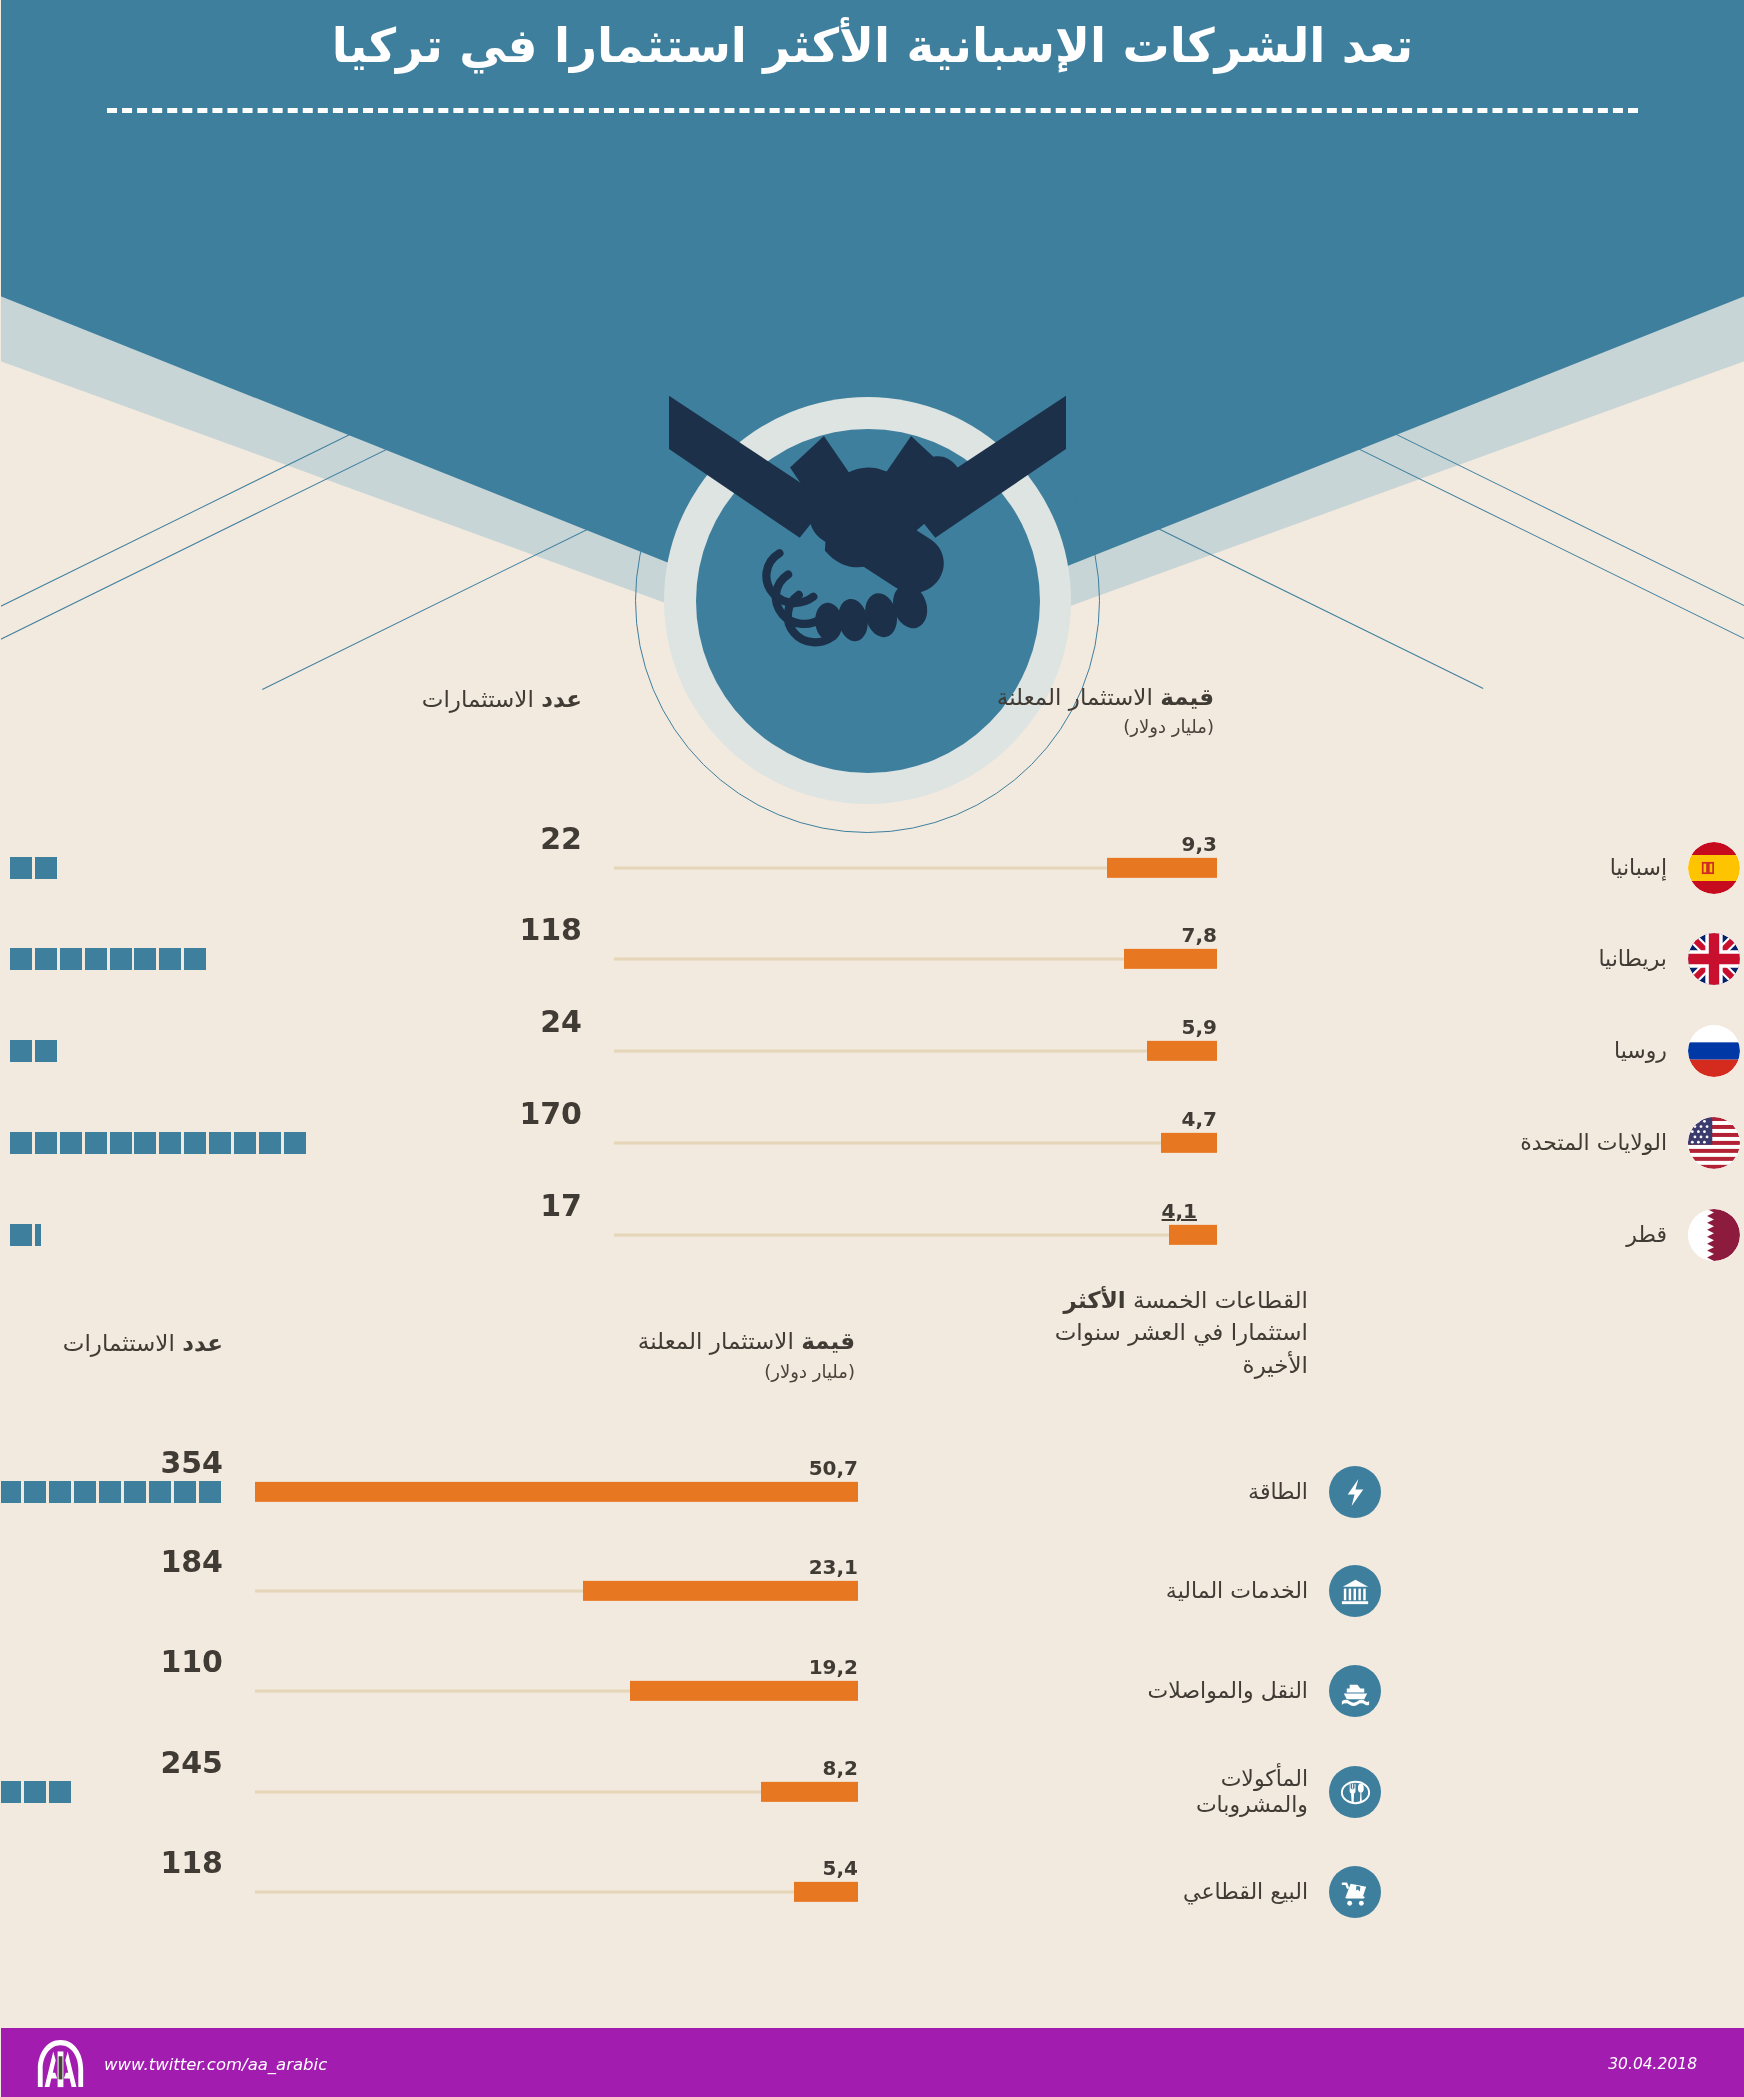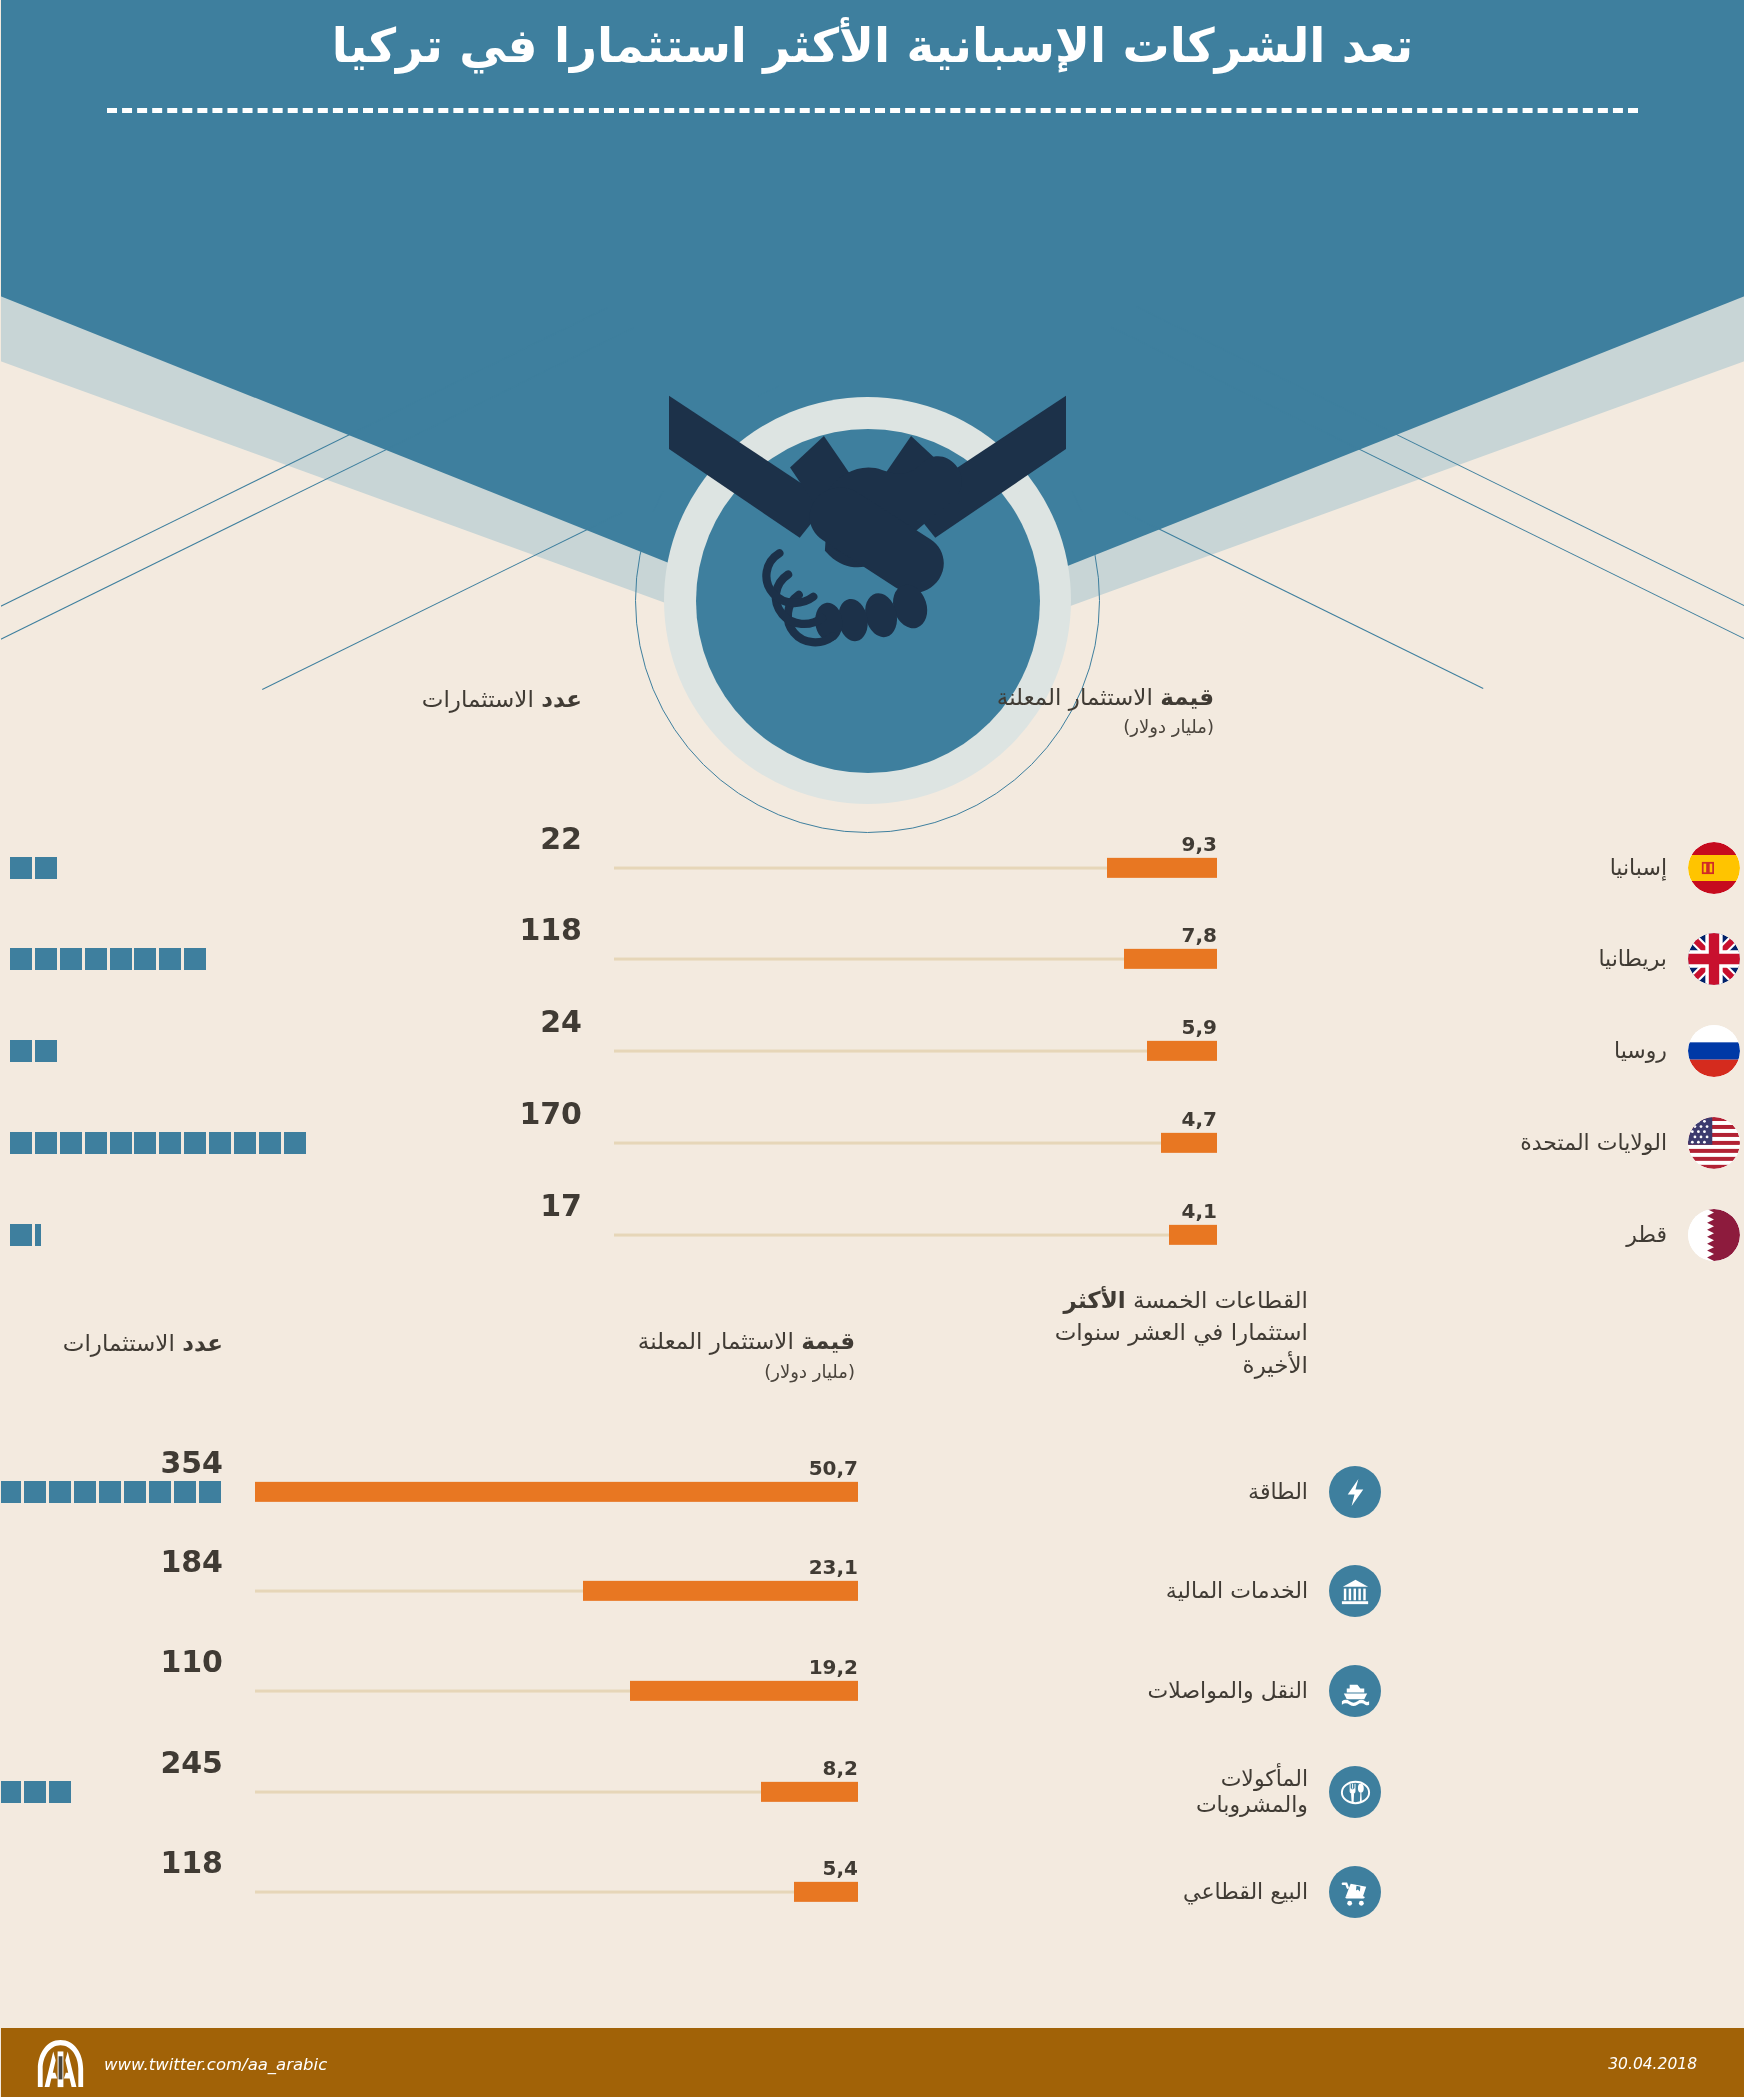"4,1" div.val { right: 528px -> 548px; text-decoration: none -> underline }
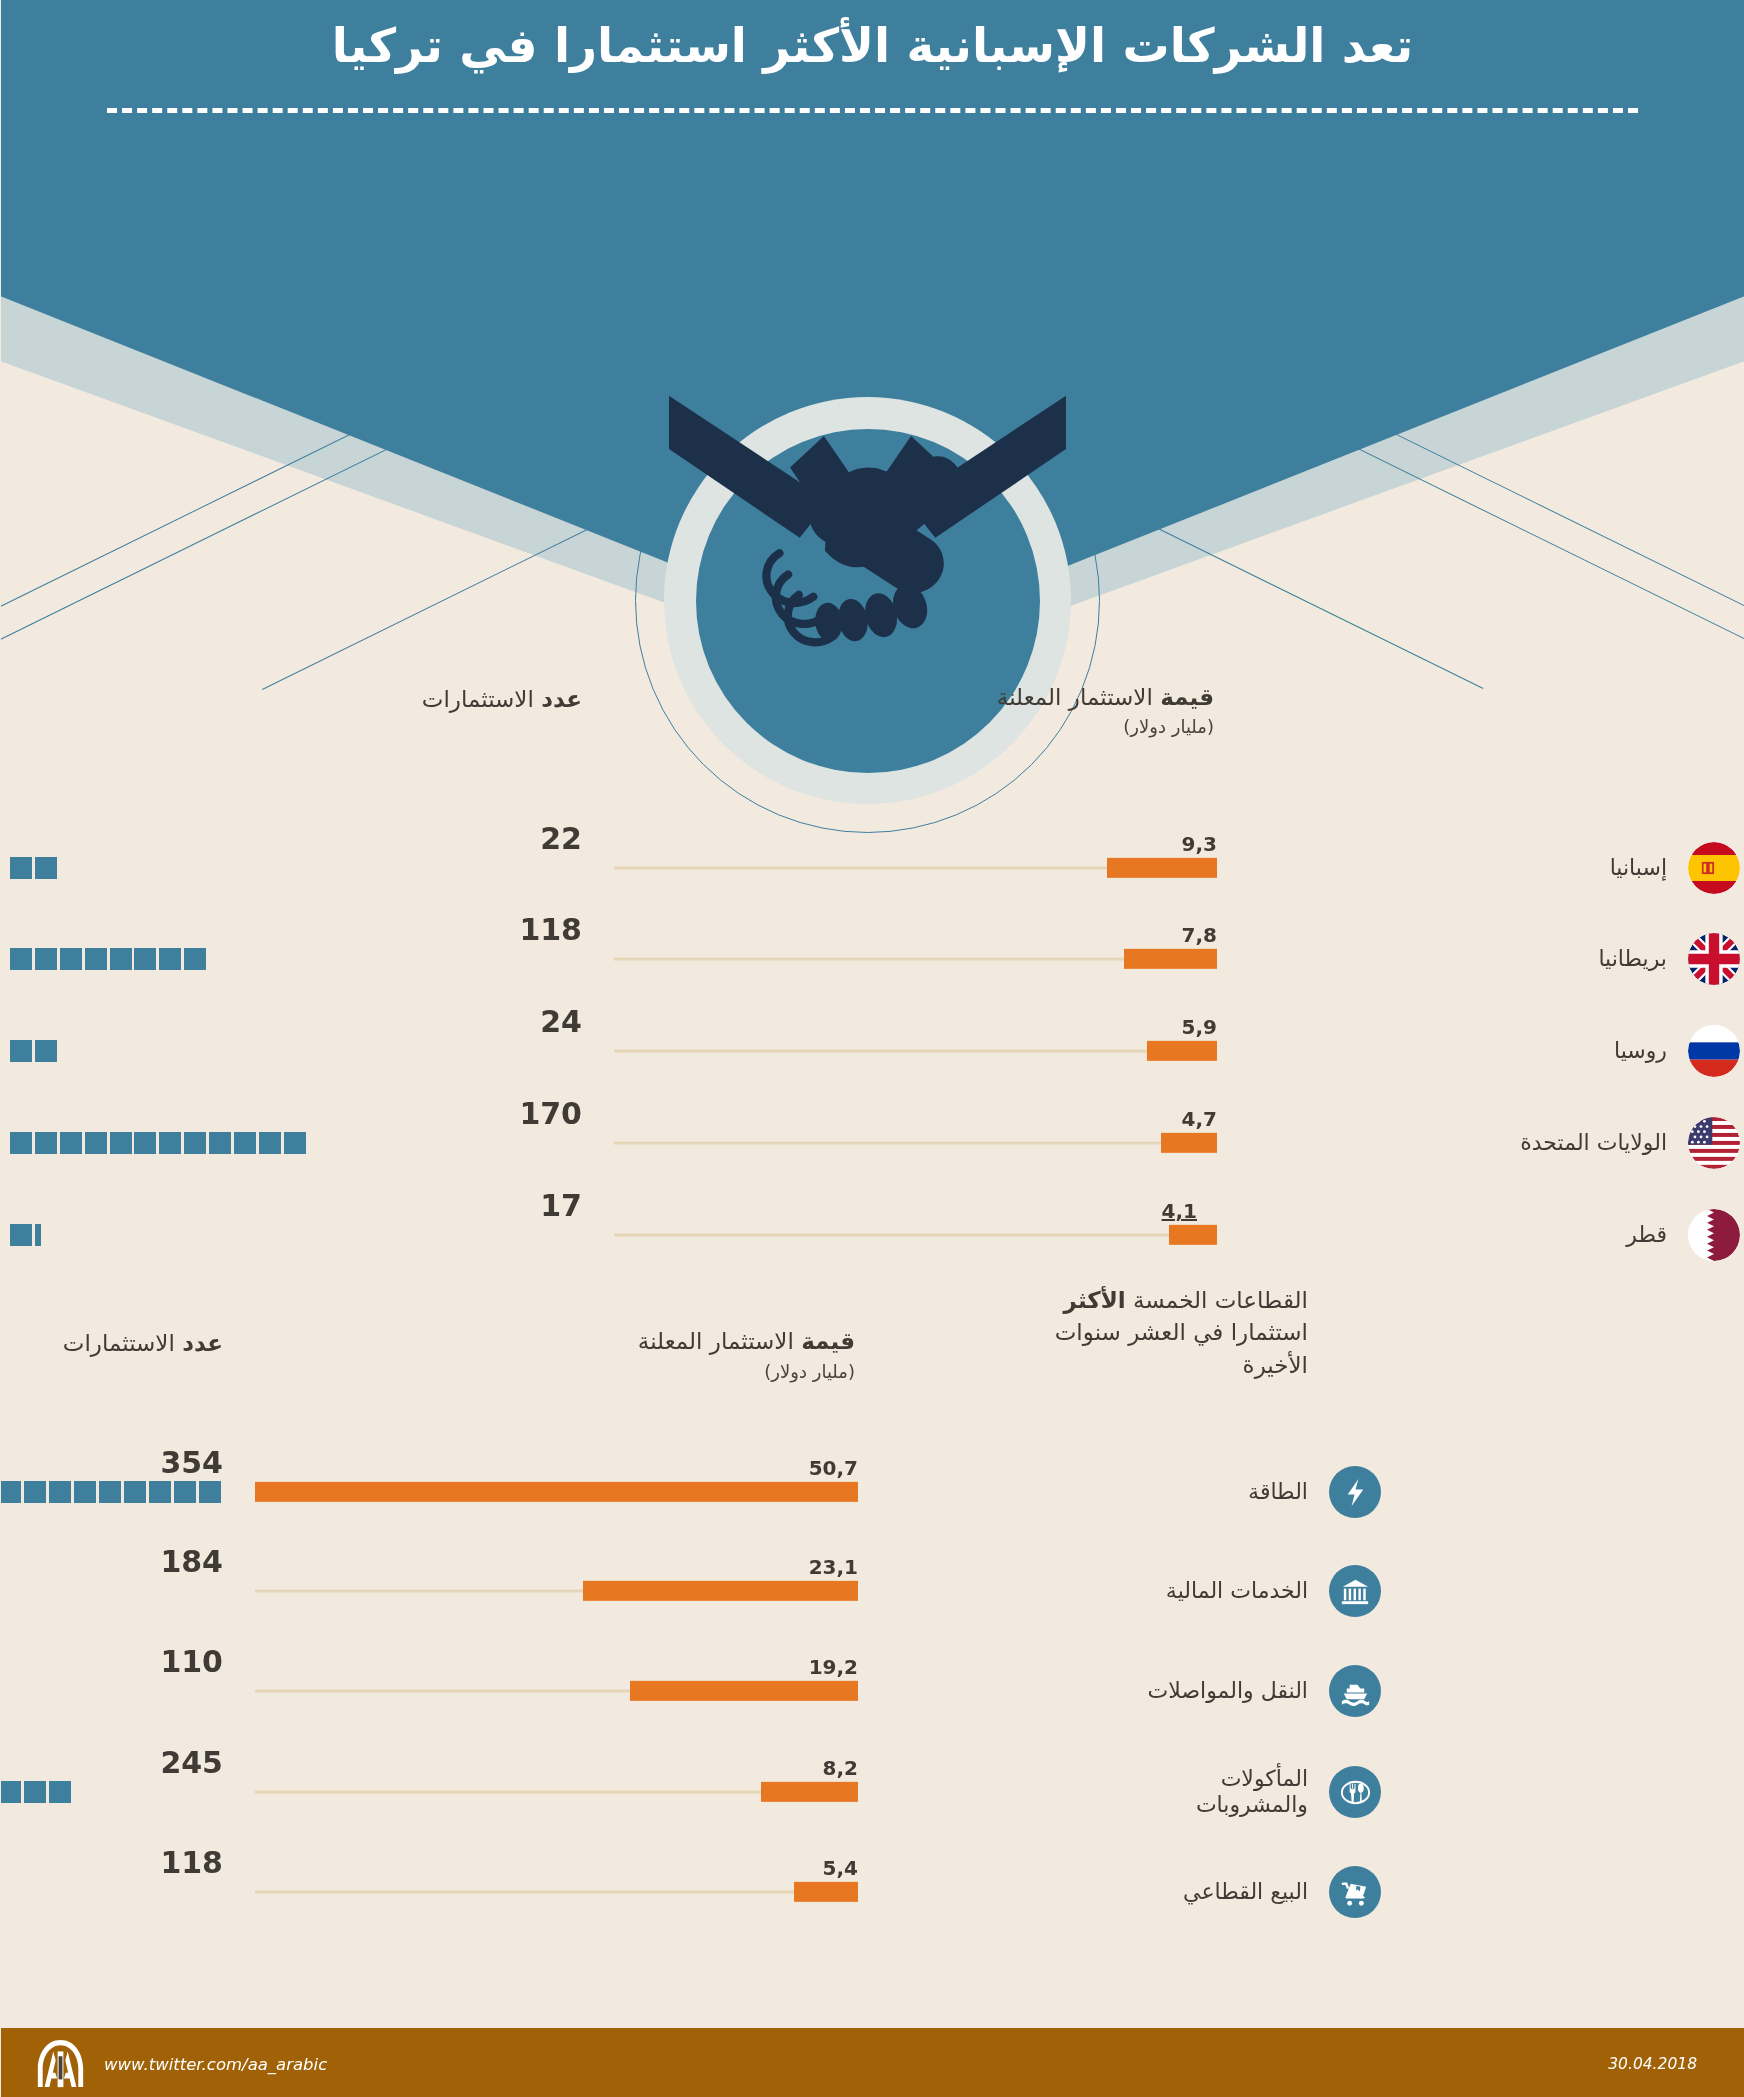"www.twitter.com/aa_arabic" .footer { background: #a16207 -> #a21caf }
